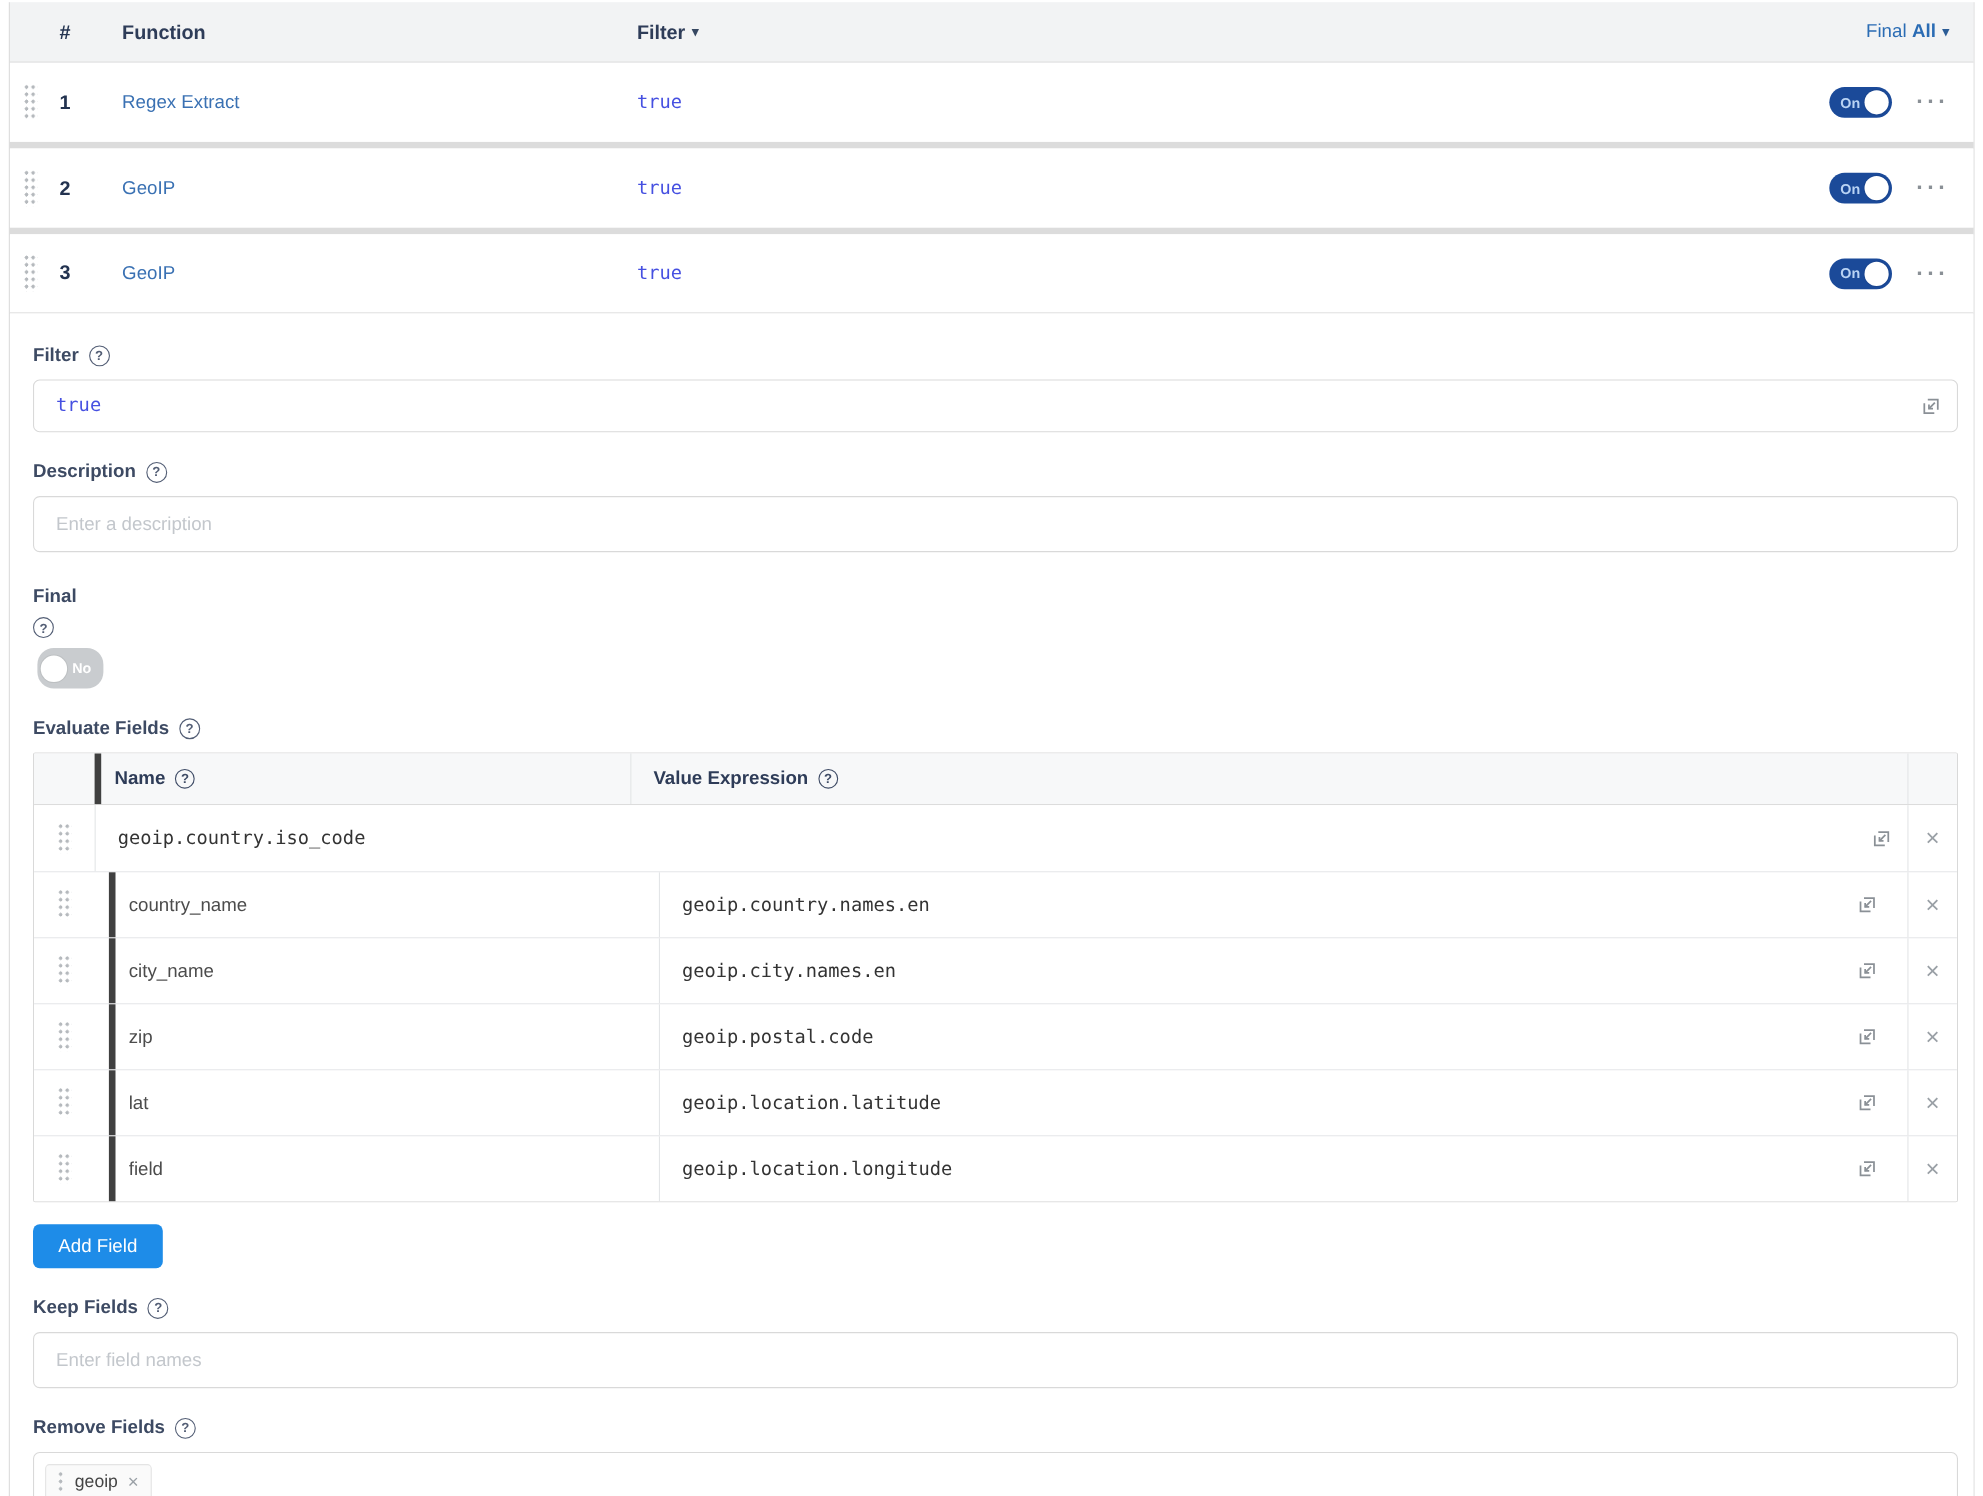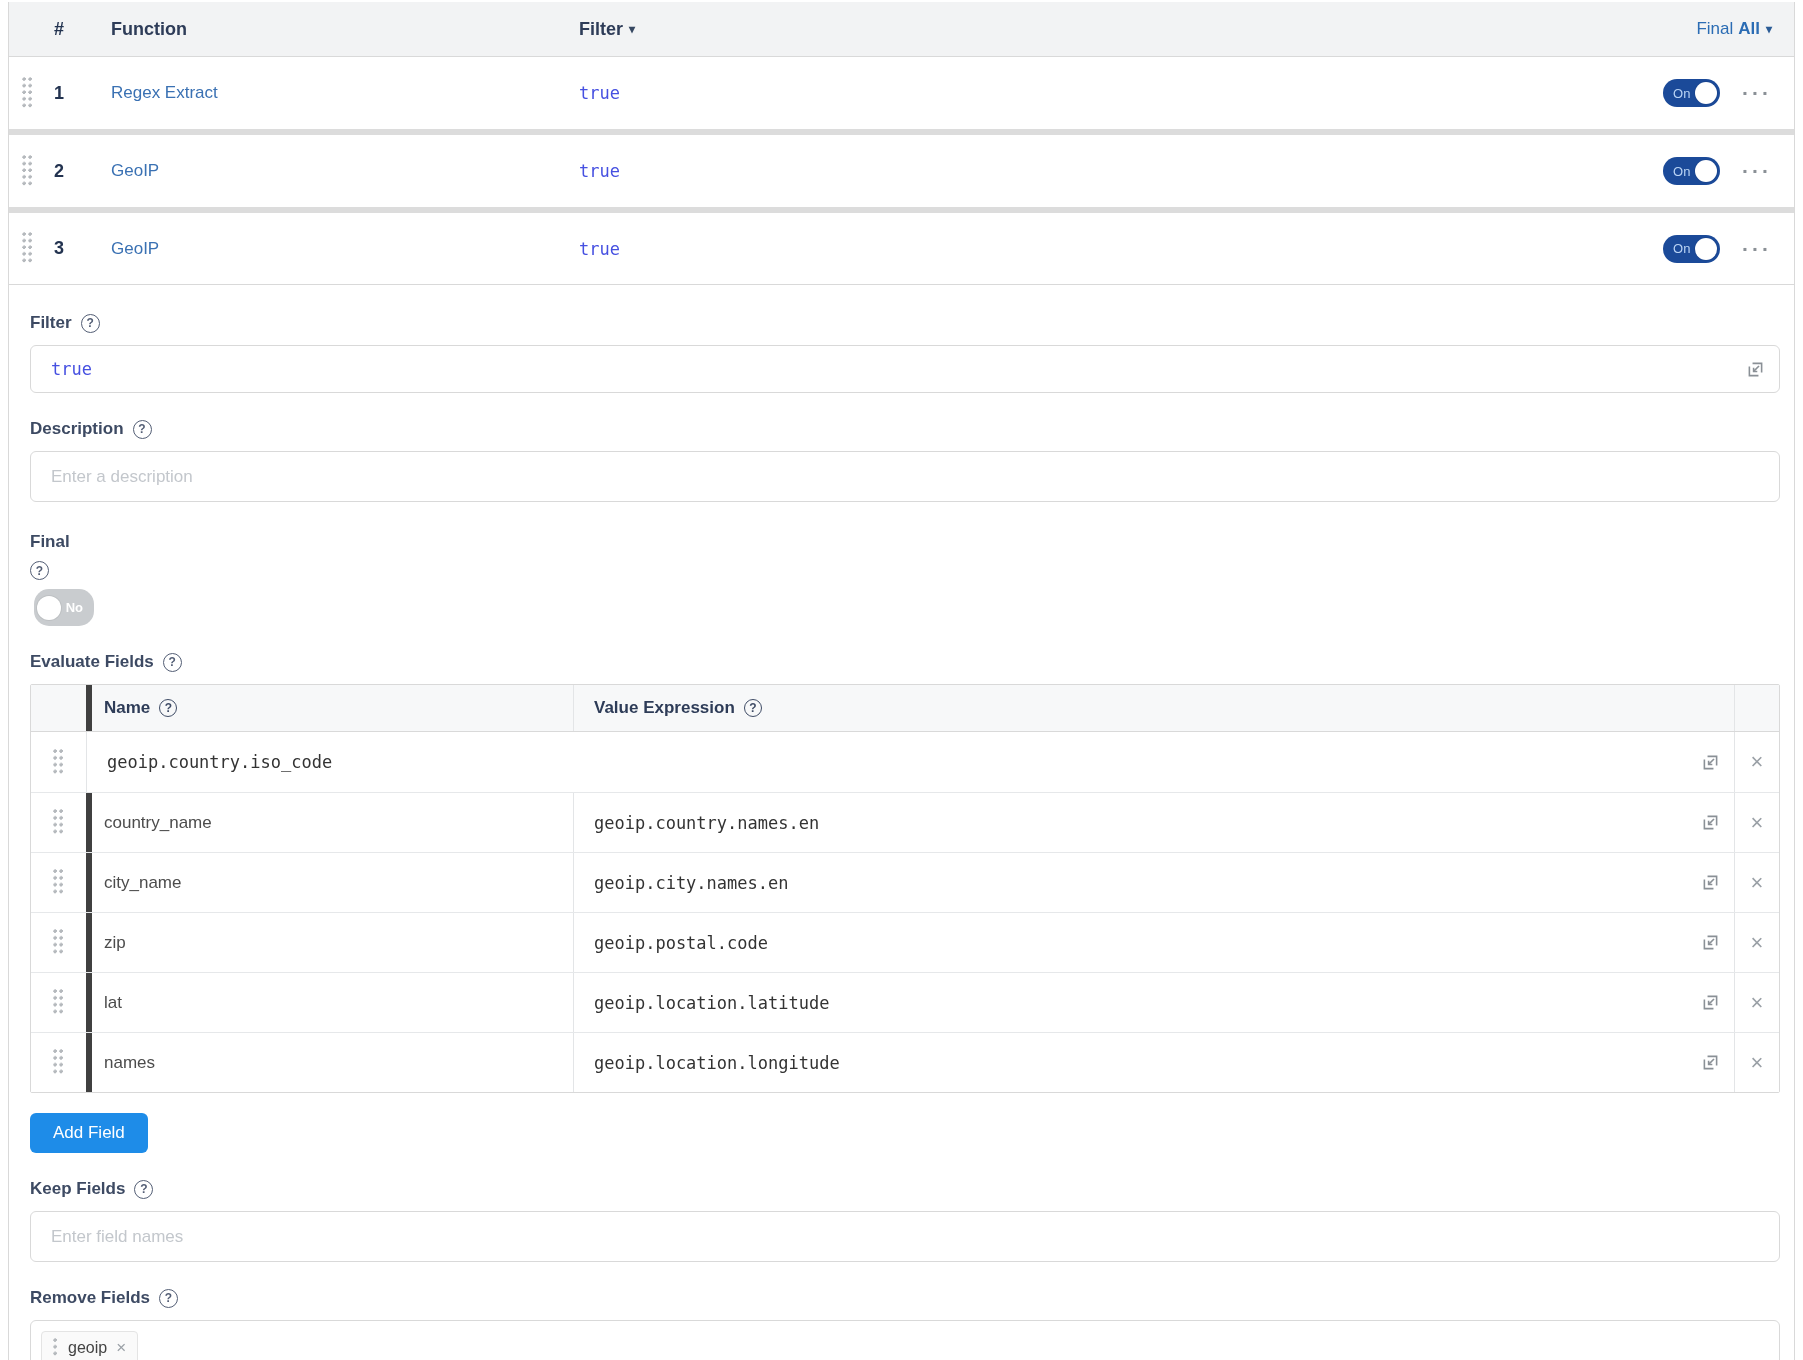"On" .toggle-on .t-label { font-weight: 400 -> 700 }
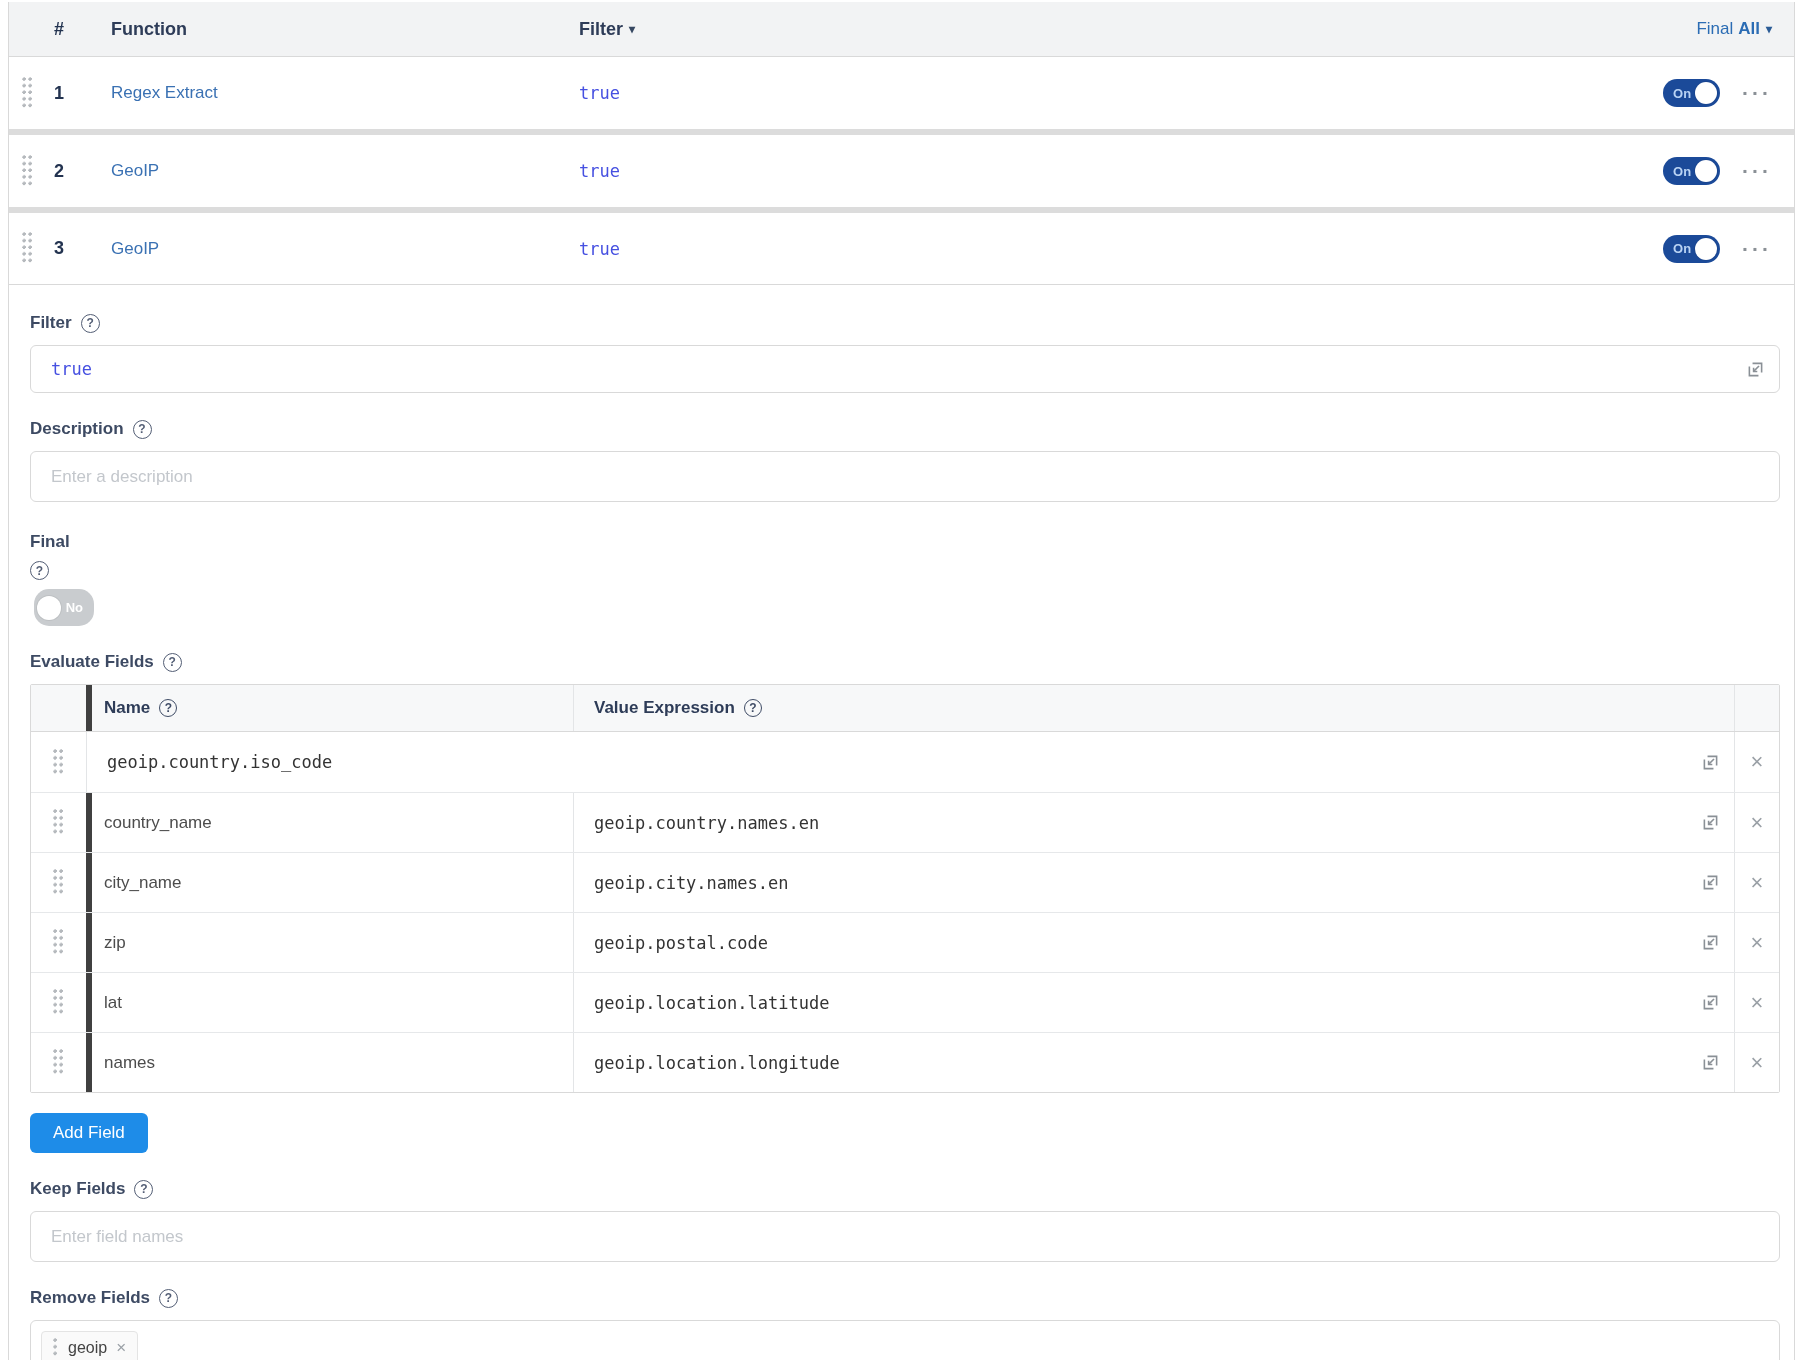"country_name" .tbl-row + .tbl-row { gap: none -> 13px }
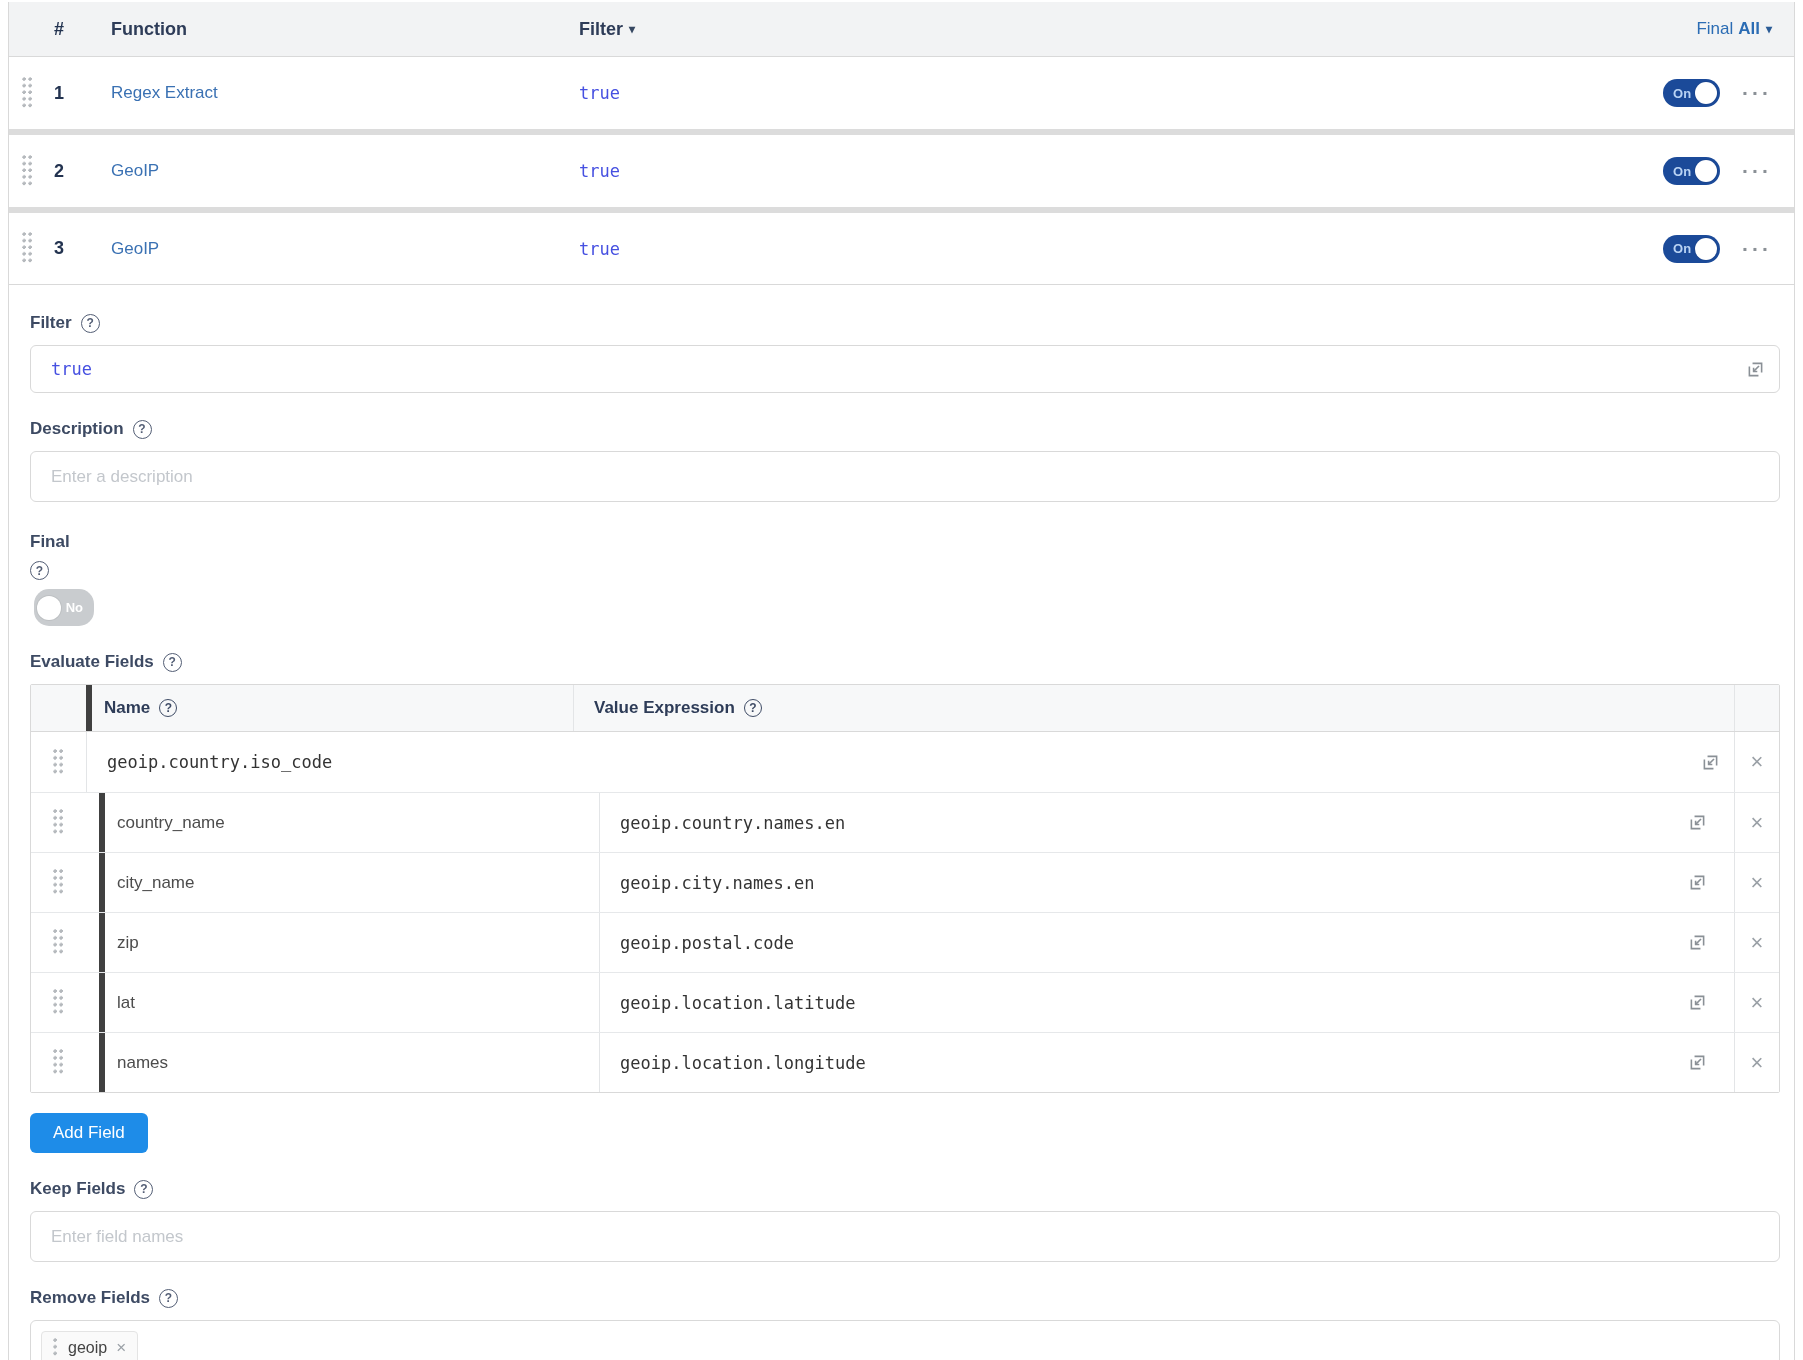"names" div.t-name { text: names -> field }
